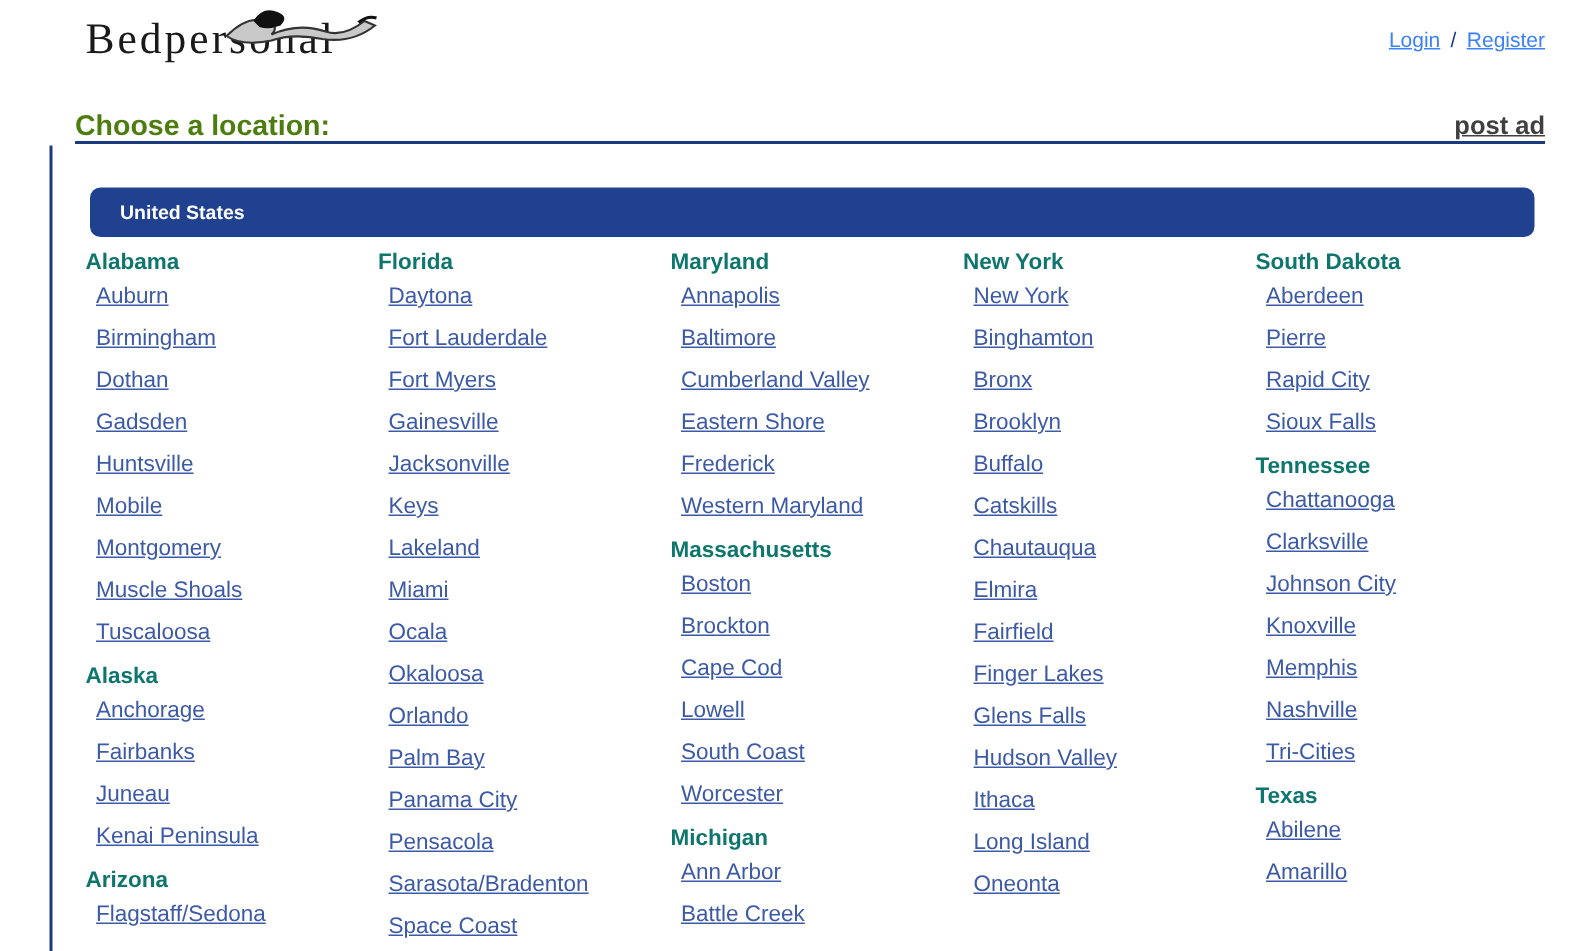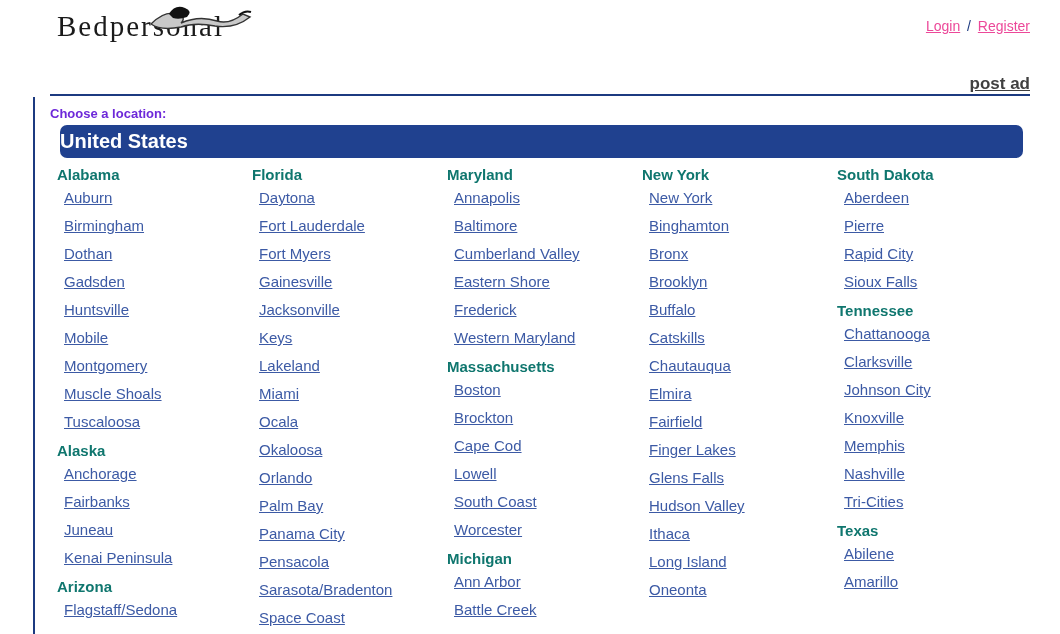"Login" .auth a { color: #ec4899 -> #3b82f6 }
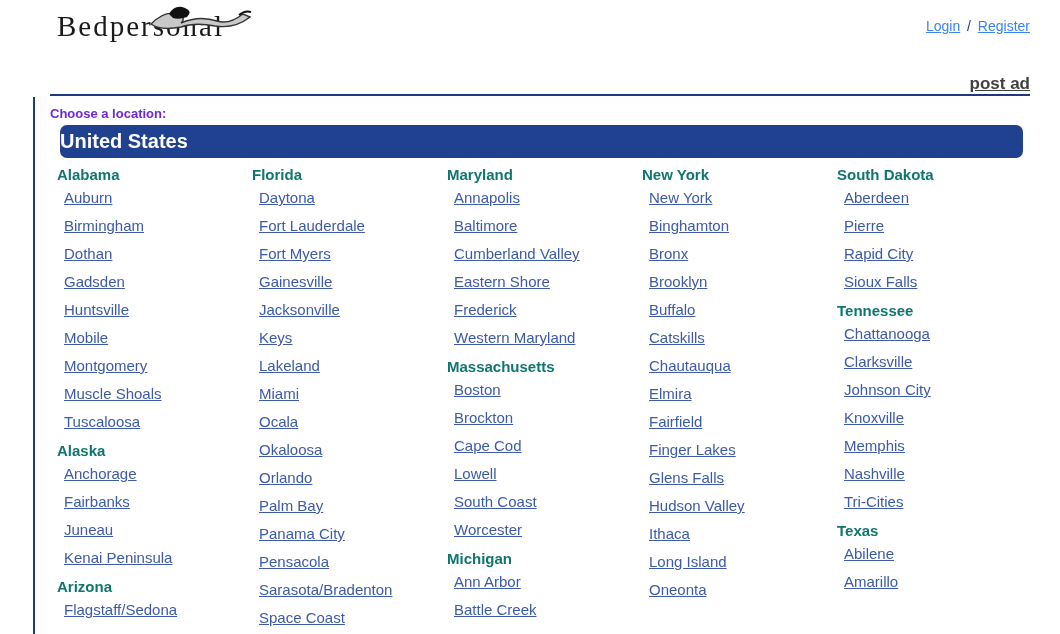"Choose a location:" .choose { color: #6d28d9 -> #4d7c0f; font-size: 13px -> 19px; margin-top: 32px -> none }
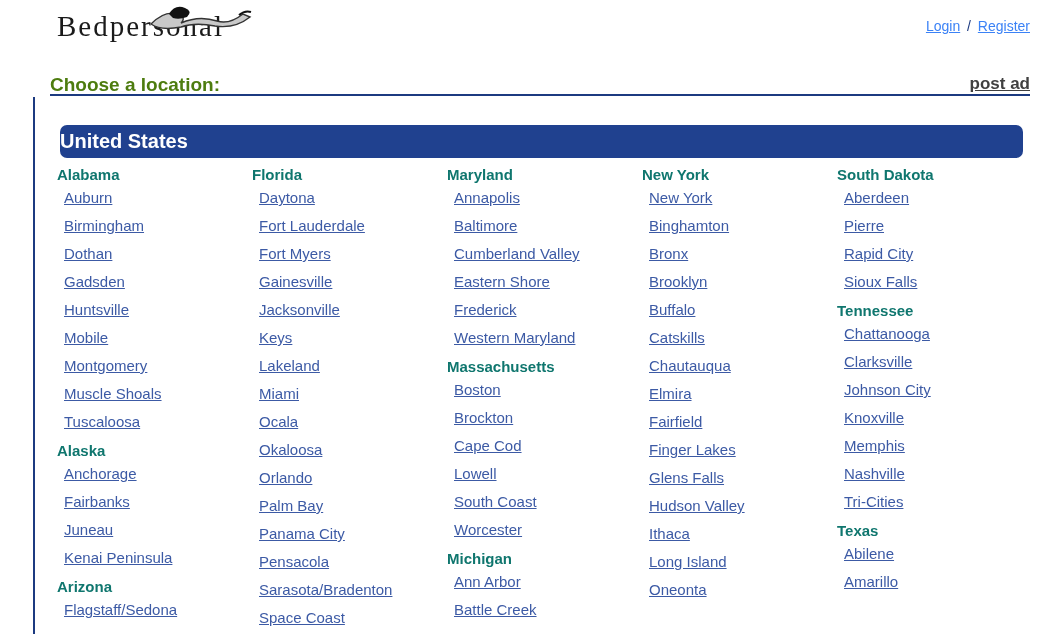"United States" .banner { font-size: 20px -> 13px; padding-left: 0 -> 20px }
